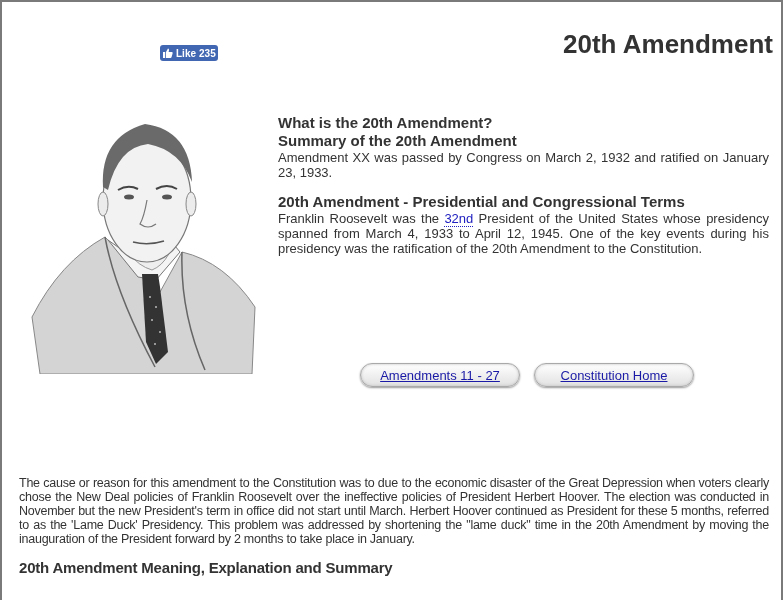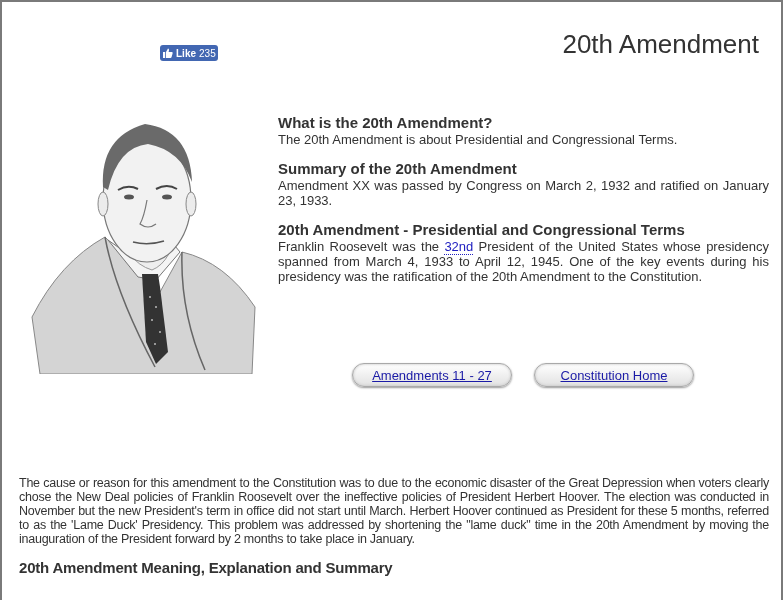"235" .like-btn .count { font-weight: normal -> bold }
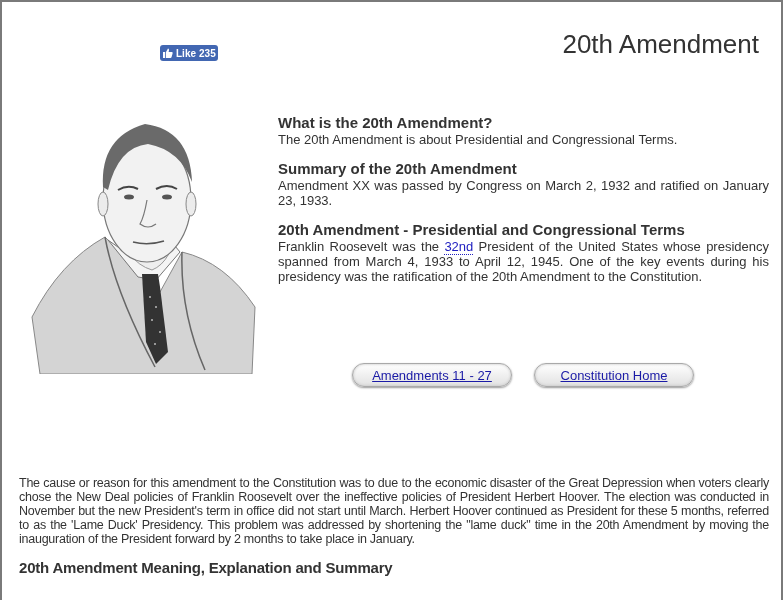"20th Amendment" .page-title { font-weight: normal -> bold; right: 22px -> 8px }
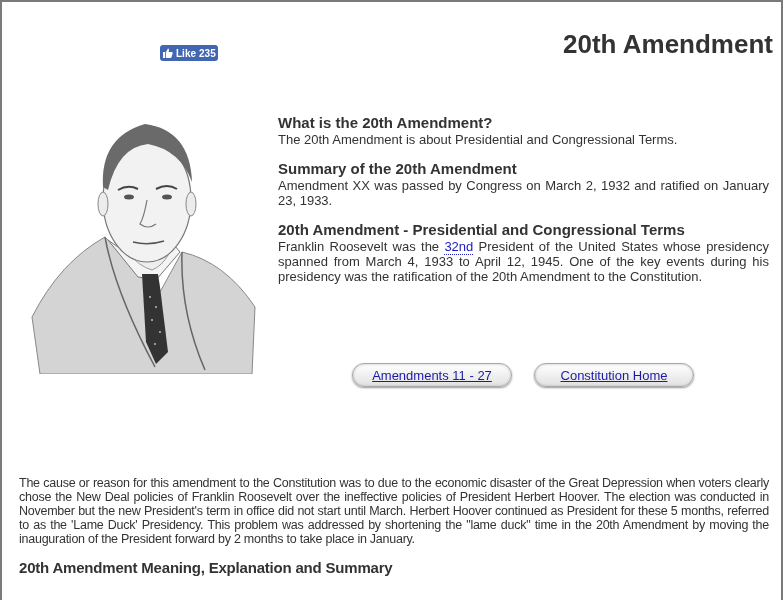"The 20th Amendment is about" p { html: <p>The 20th Amendment is about Presidential and Congressional Terms.</p> -> none }
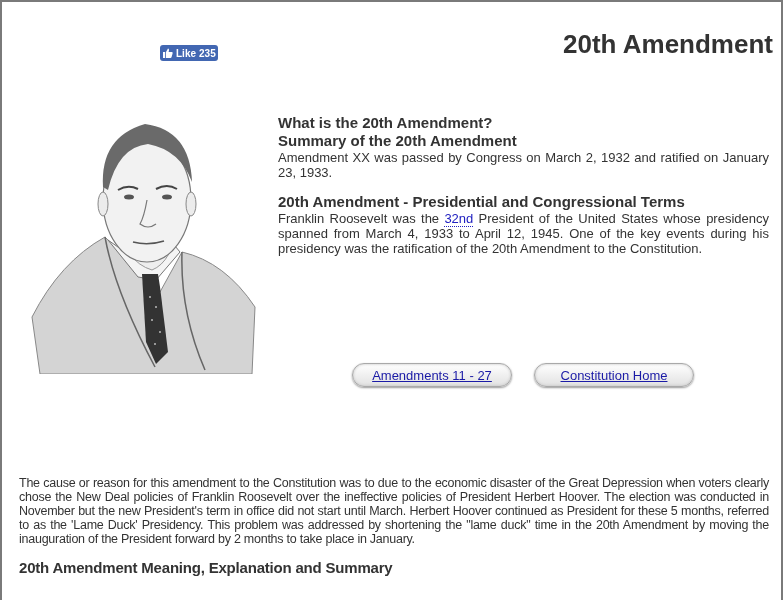"Amendments 11 - 27" .pill.p1 { left: 0 -> 8px }
